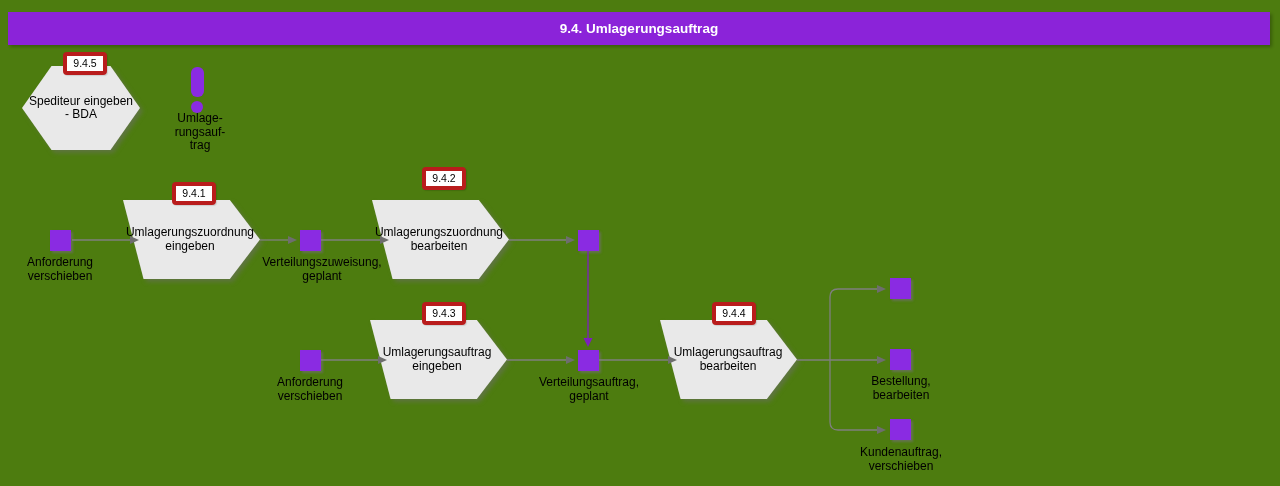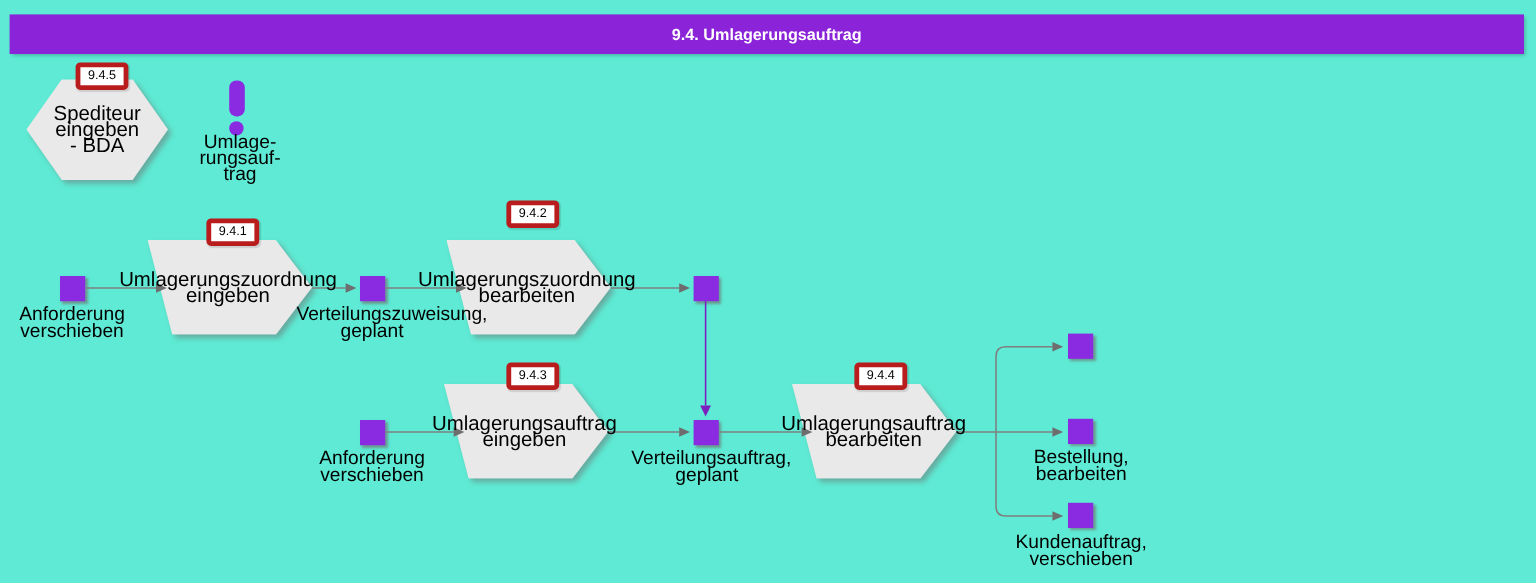"9.4. Umlagerungsauftrag" .stage { background: #5eead4 -> #4d7c0f }
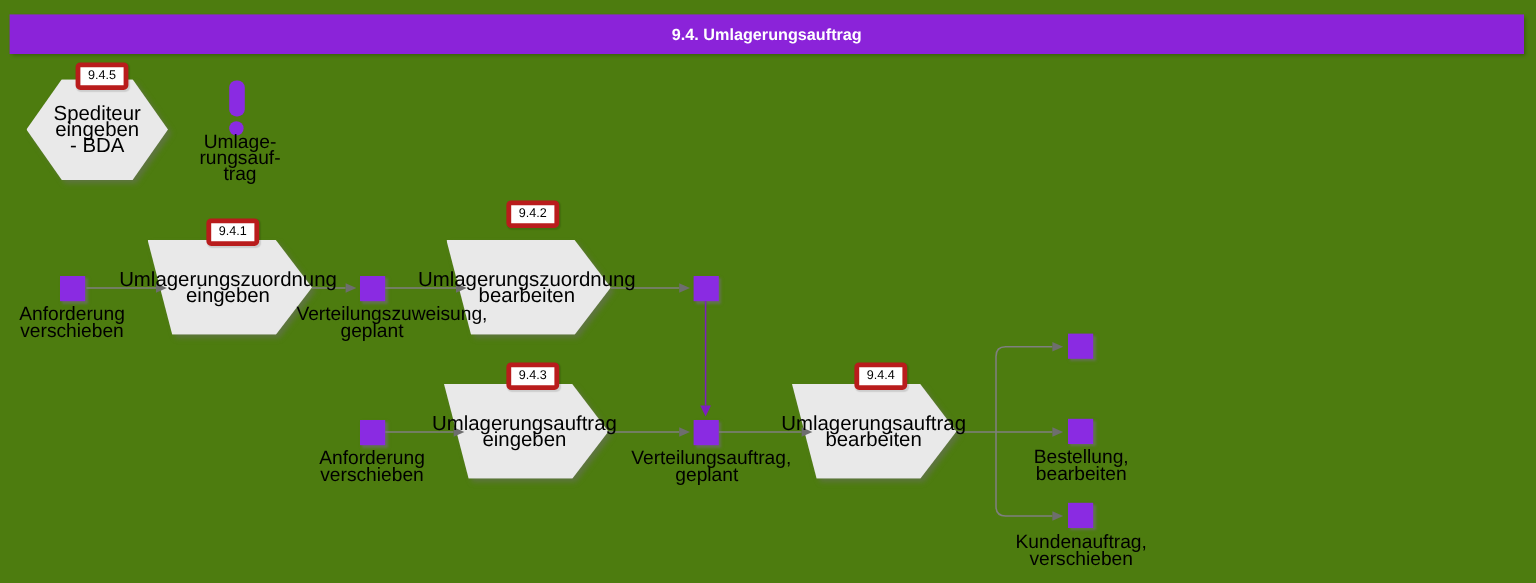"Spediteur eingeben" .shape-lbl { font-size: 17px -> 12px }
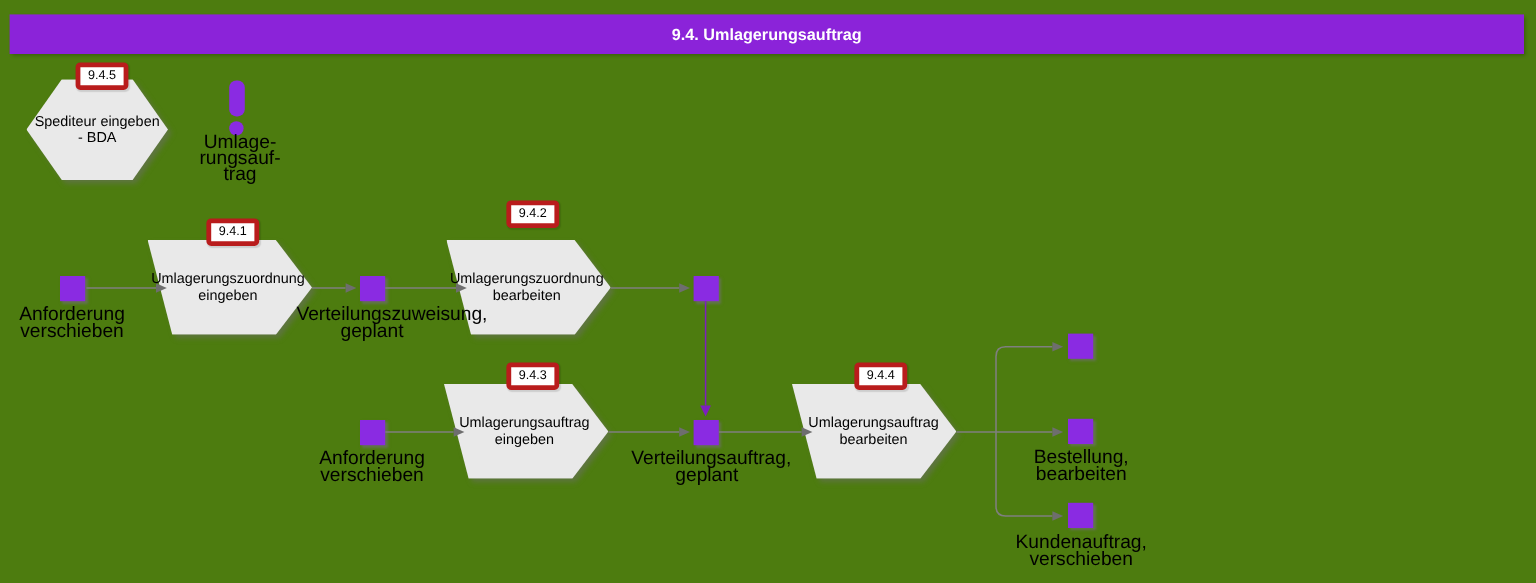"Umlage-" .lbl { font-size: 16px -> 12px }
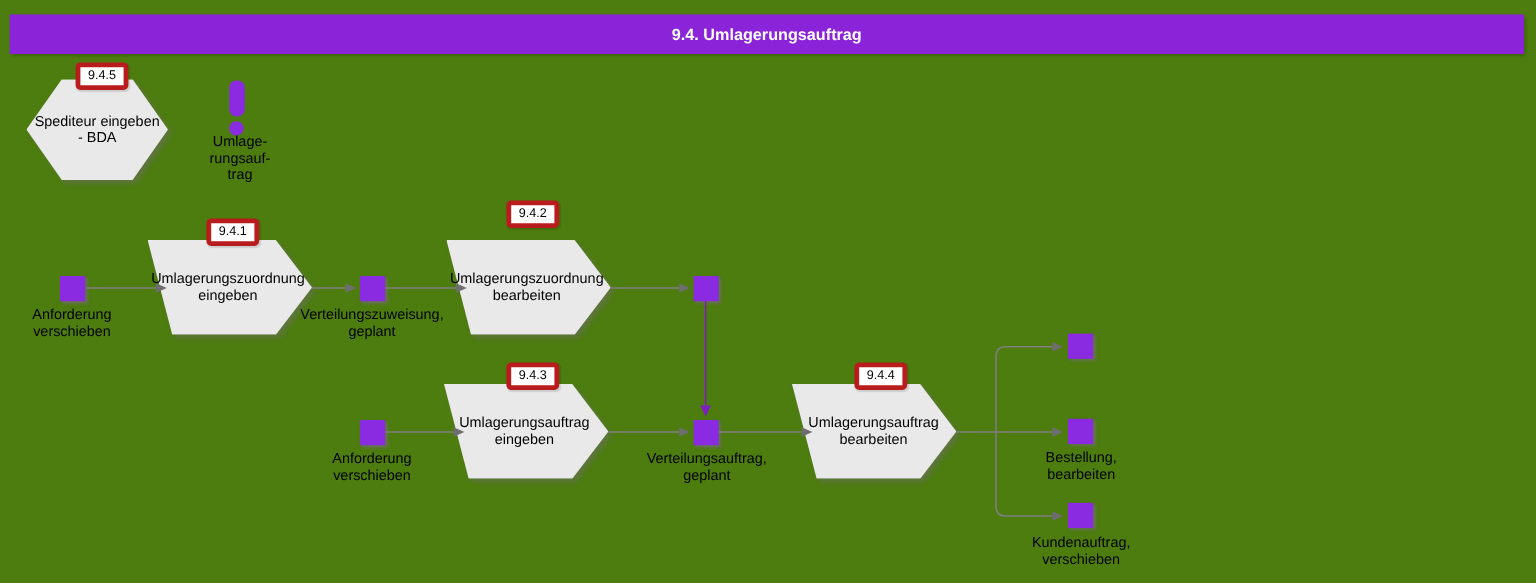"Verteilungszuweisung," div.lbl { left: 247px -> 259px }
